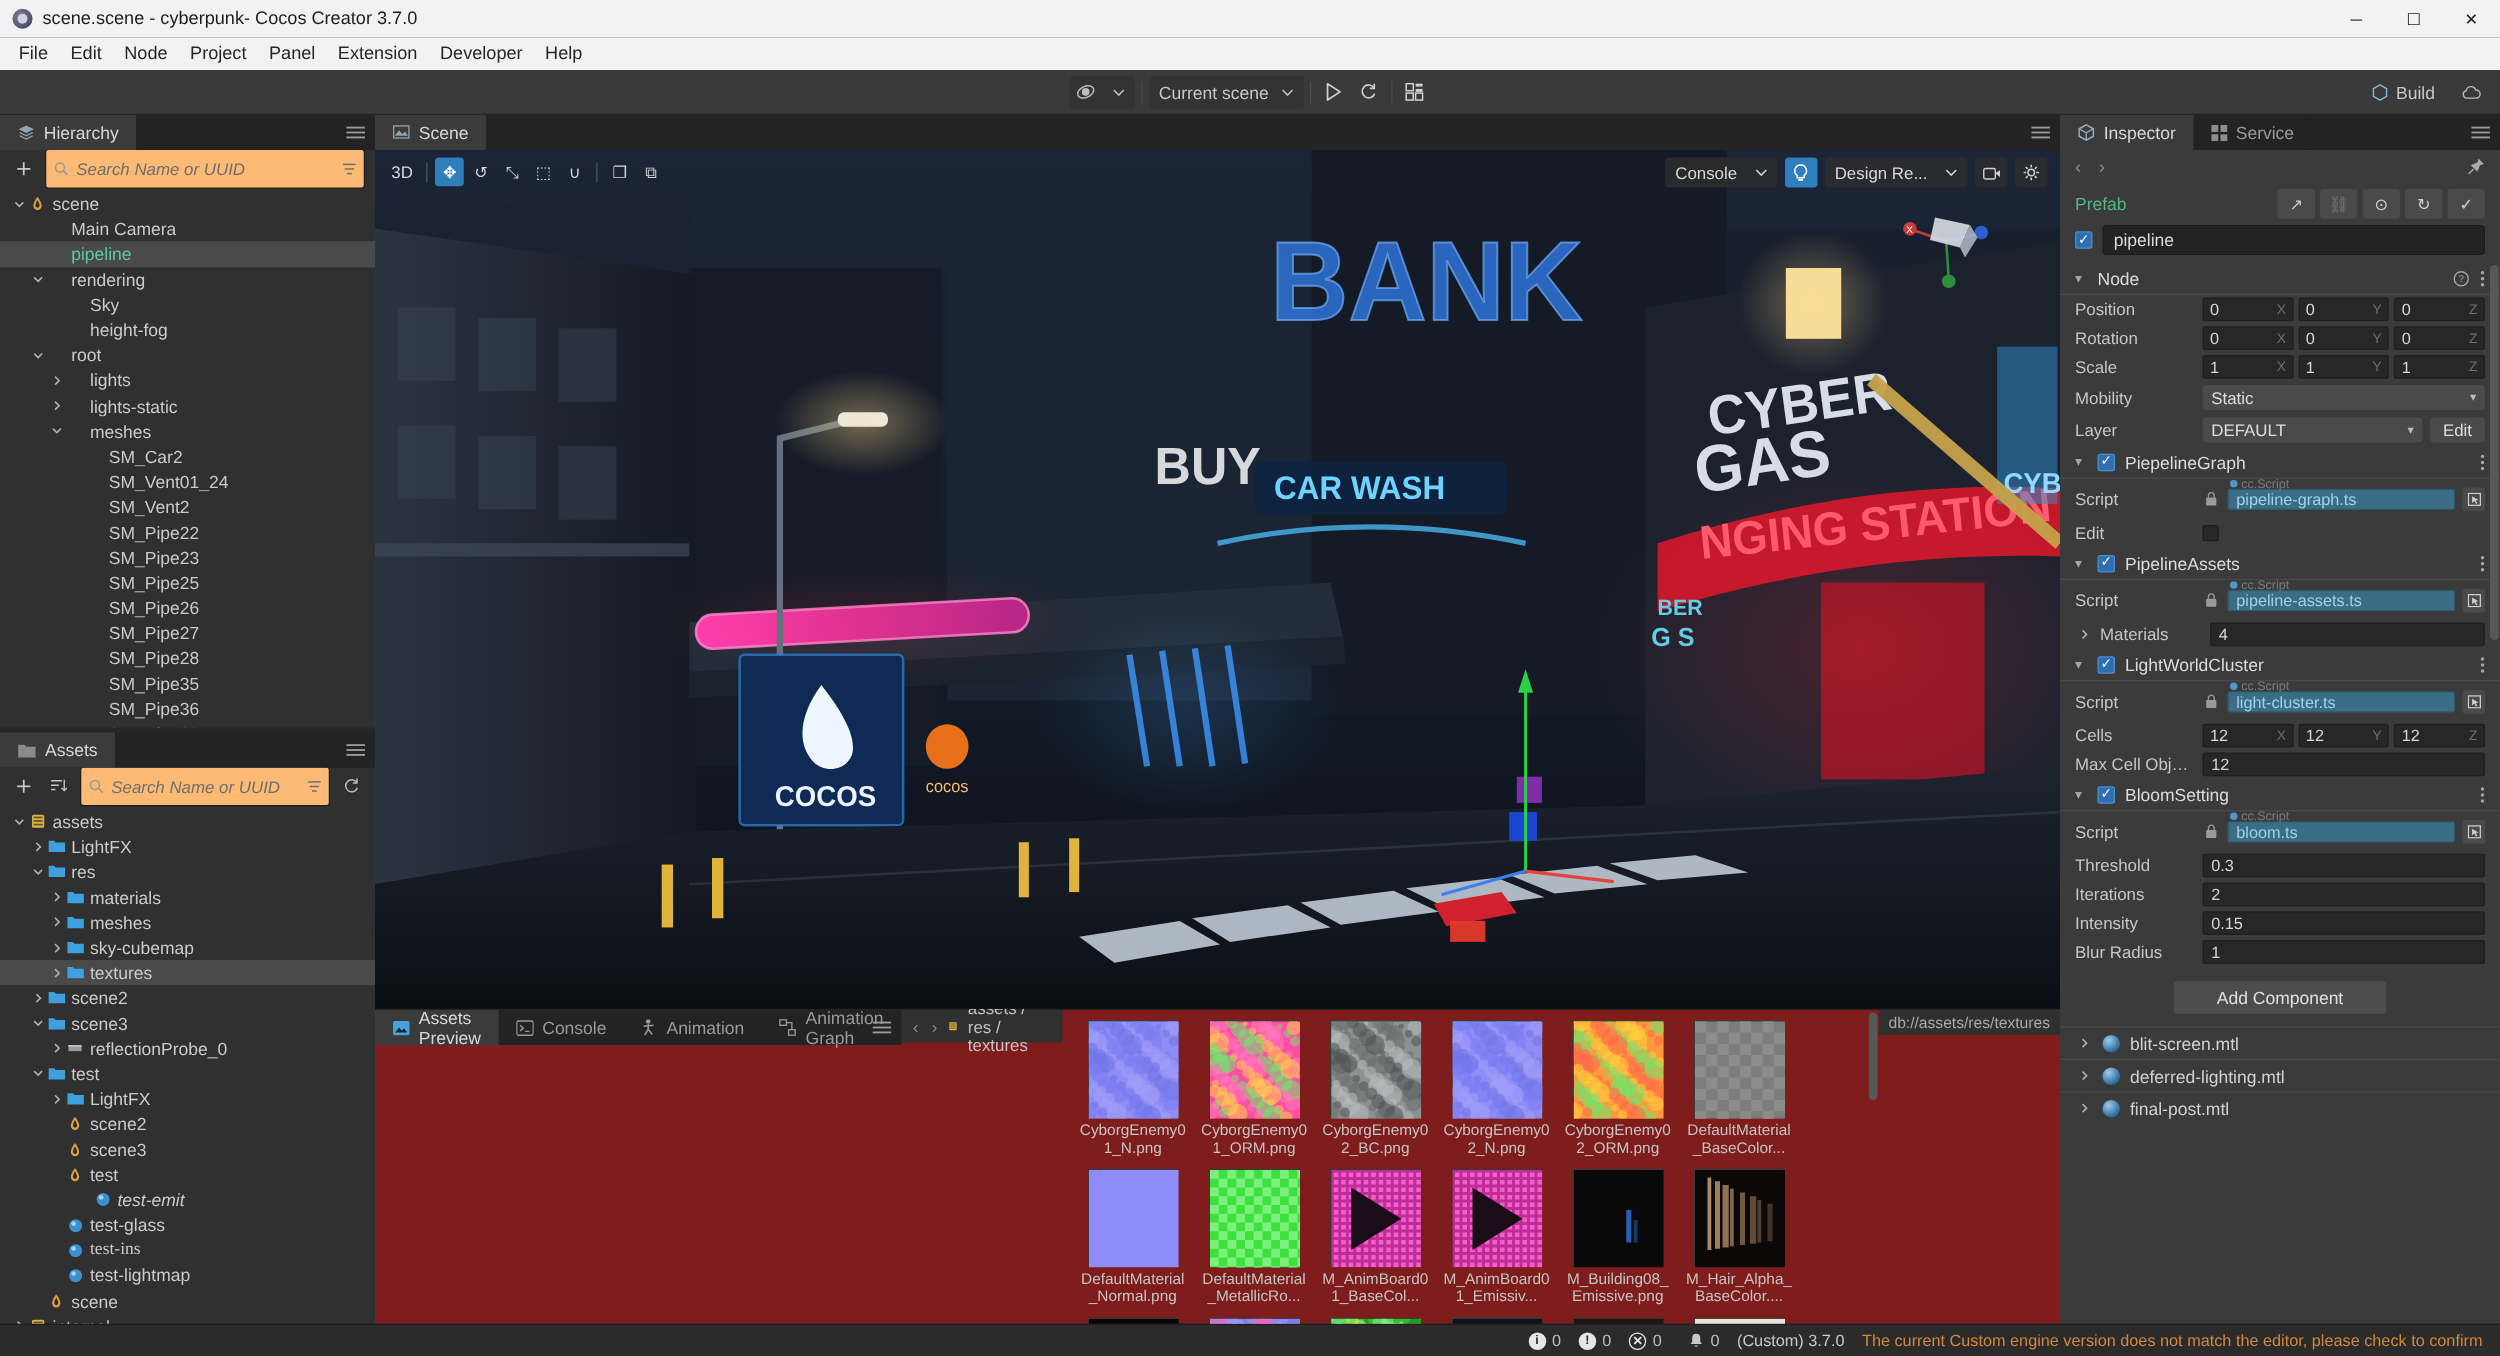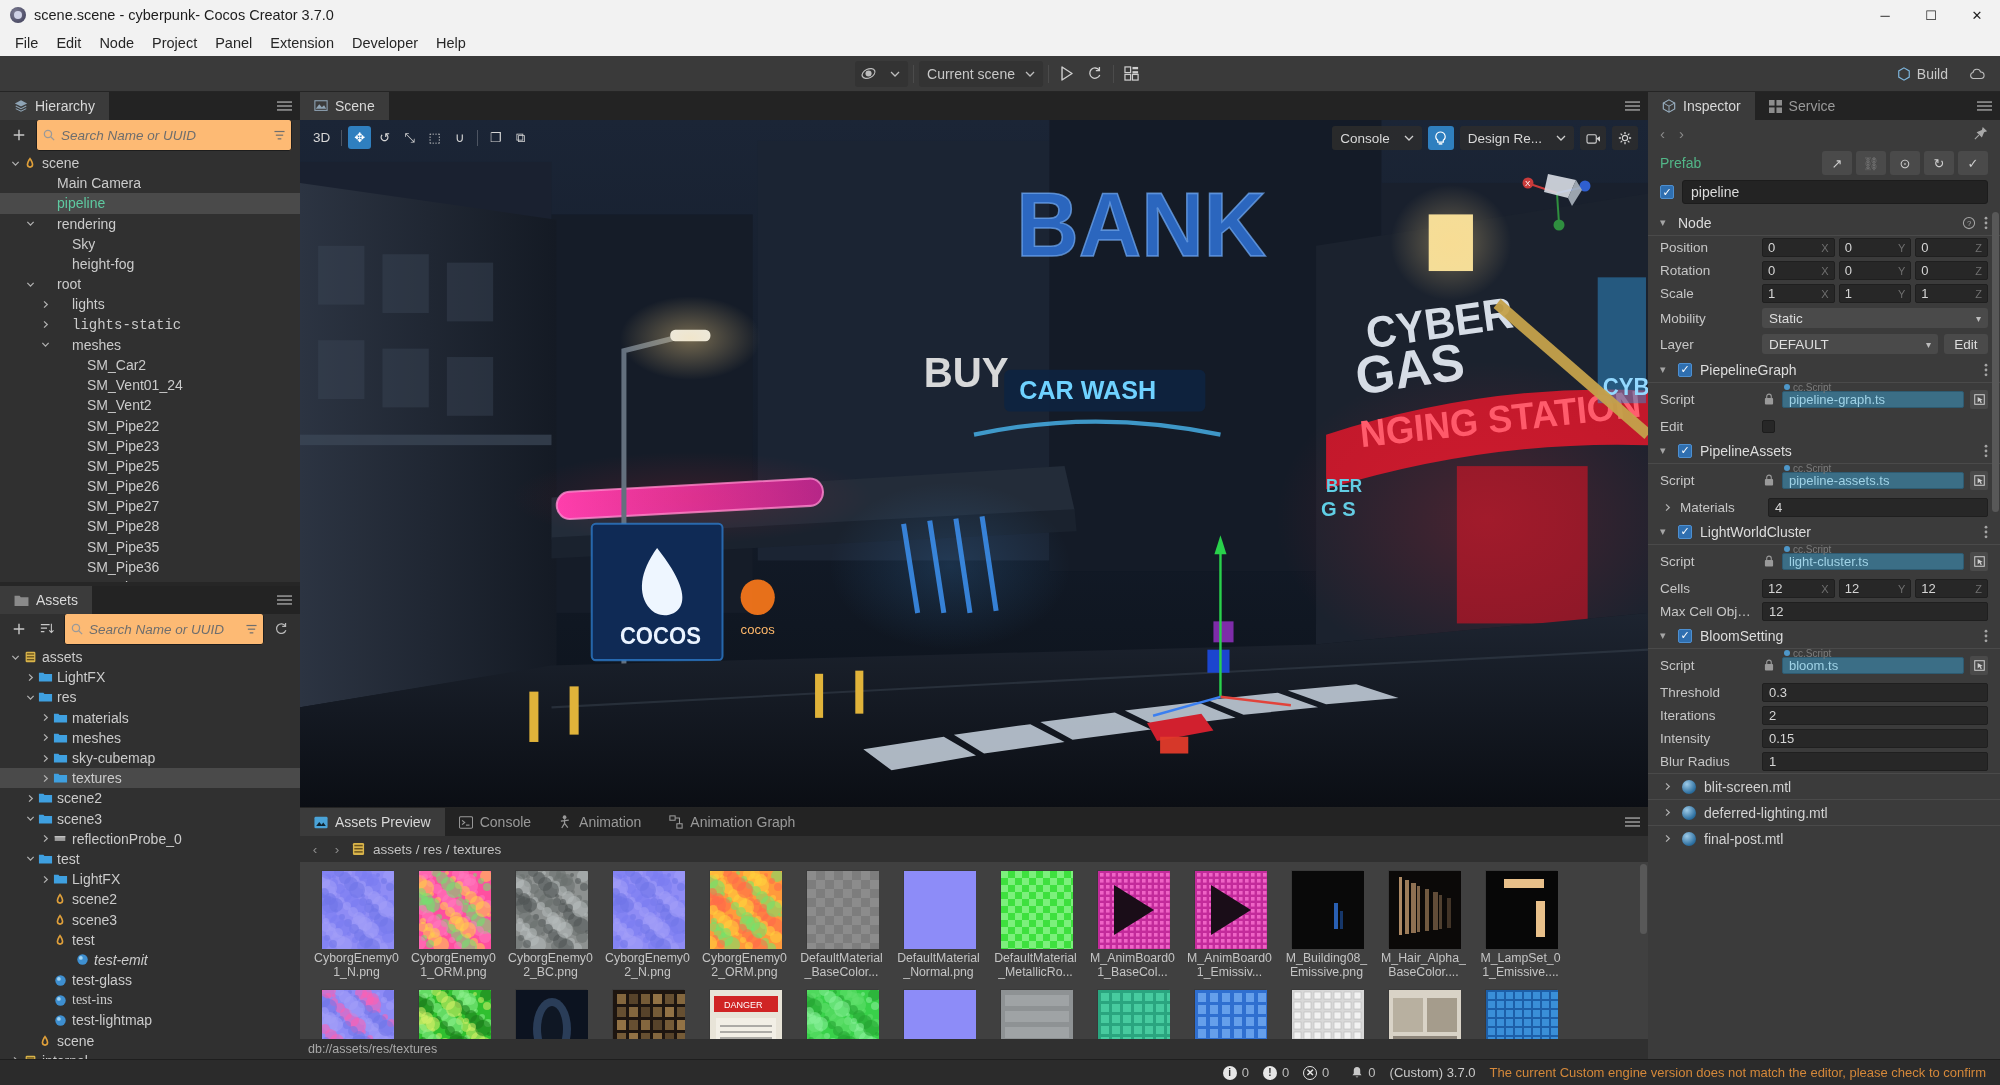"lights-static" div.trow { font-family: Liberation Mono, monospace -> none }
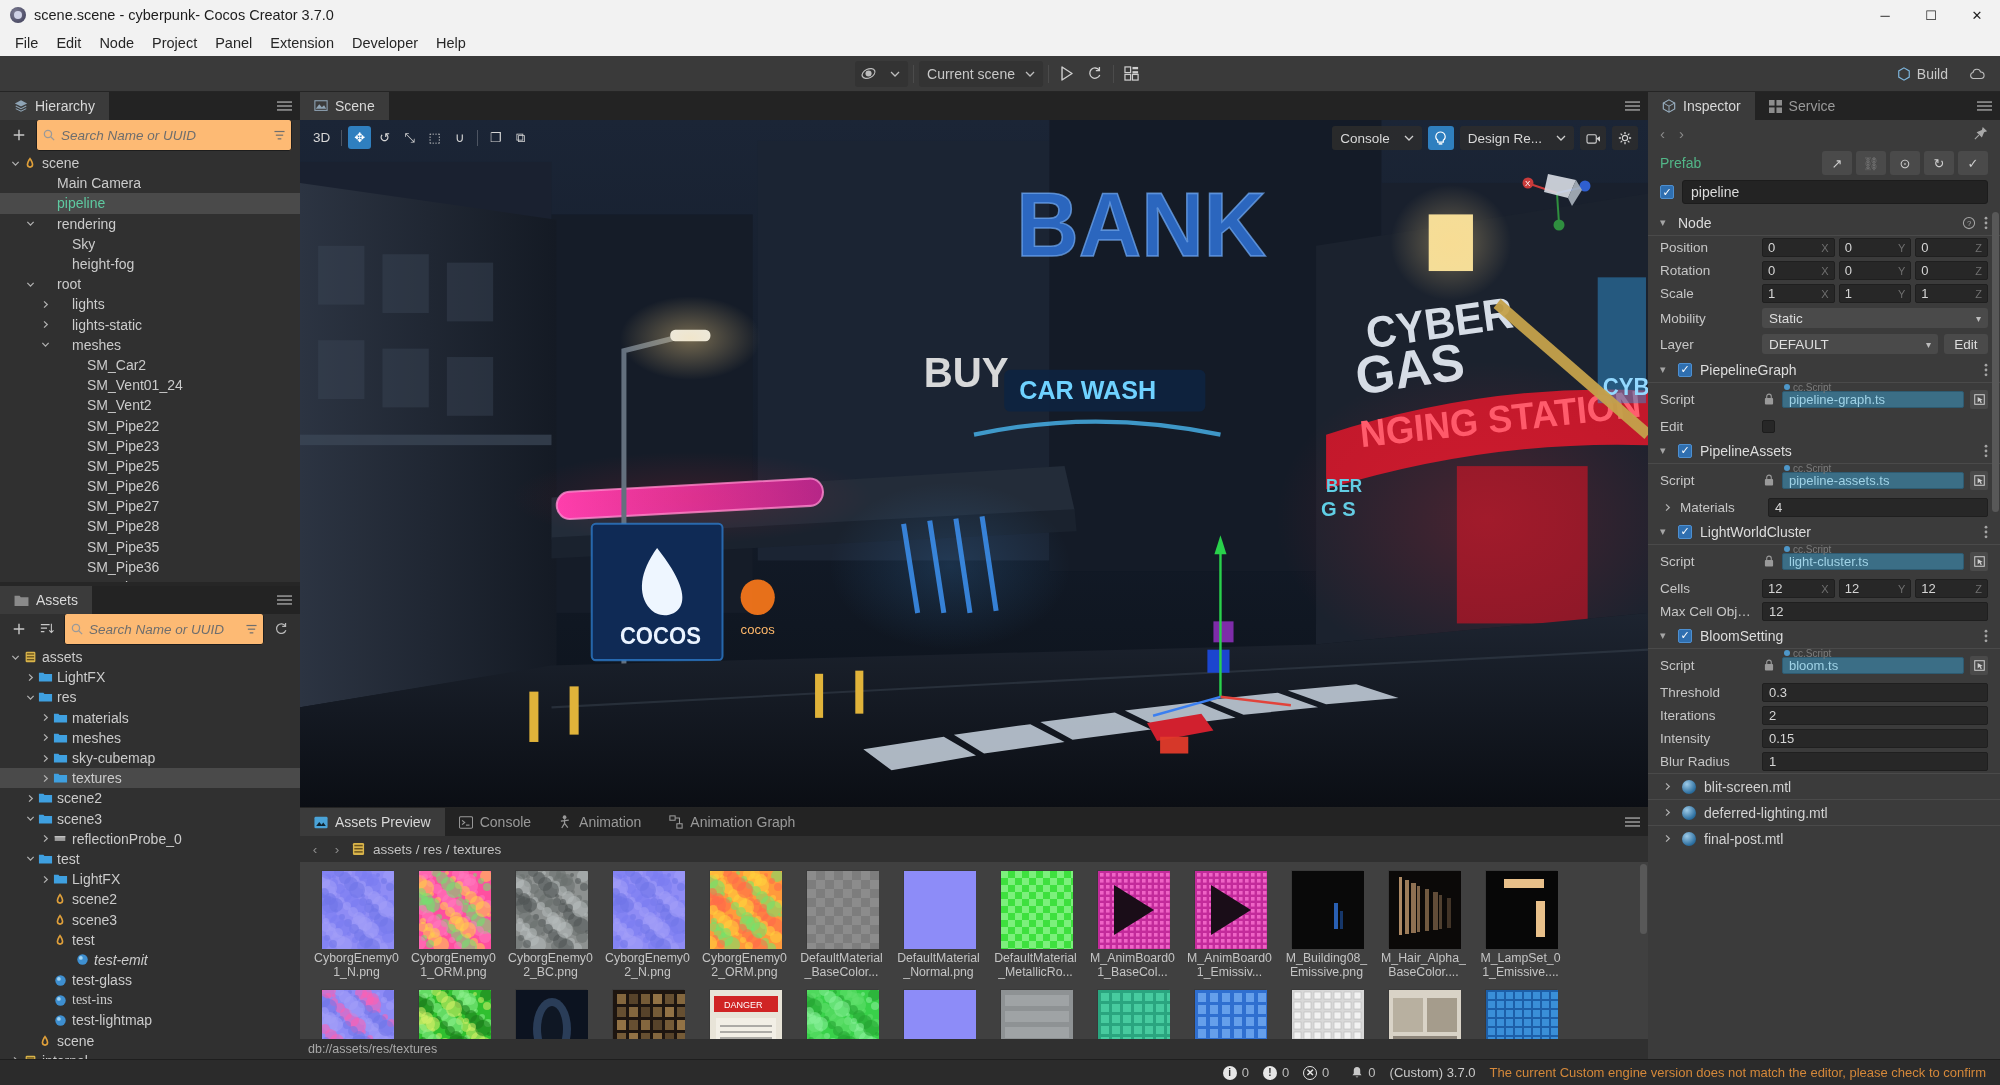"Add Component" div.add-comp-wrap { html: none -> <div> <div>Add Component</div> </div> }
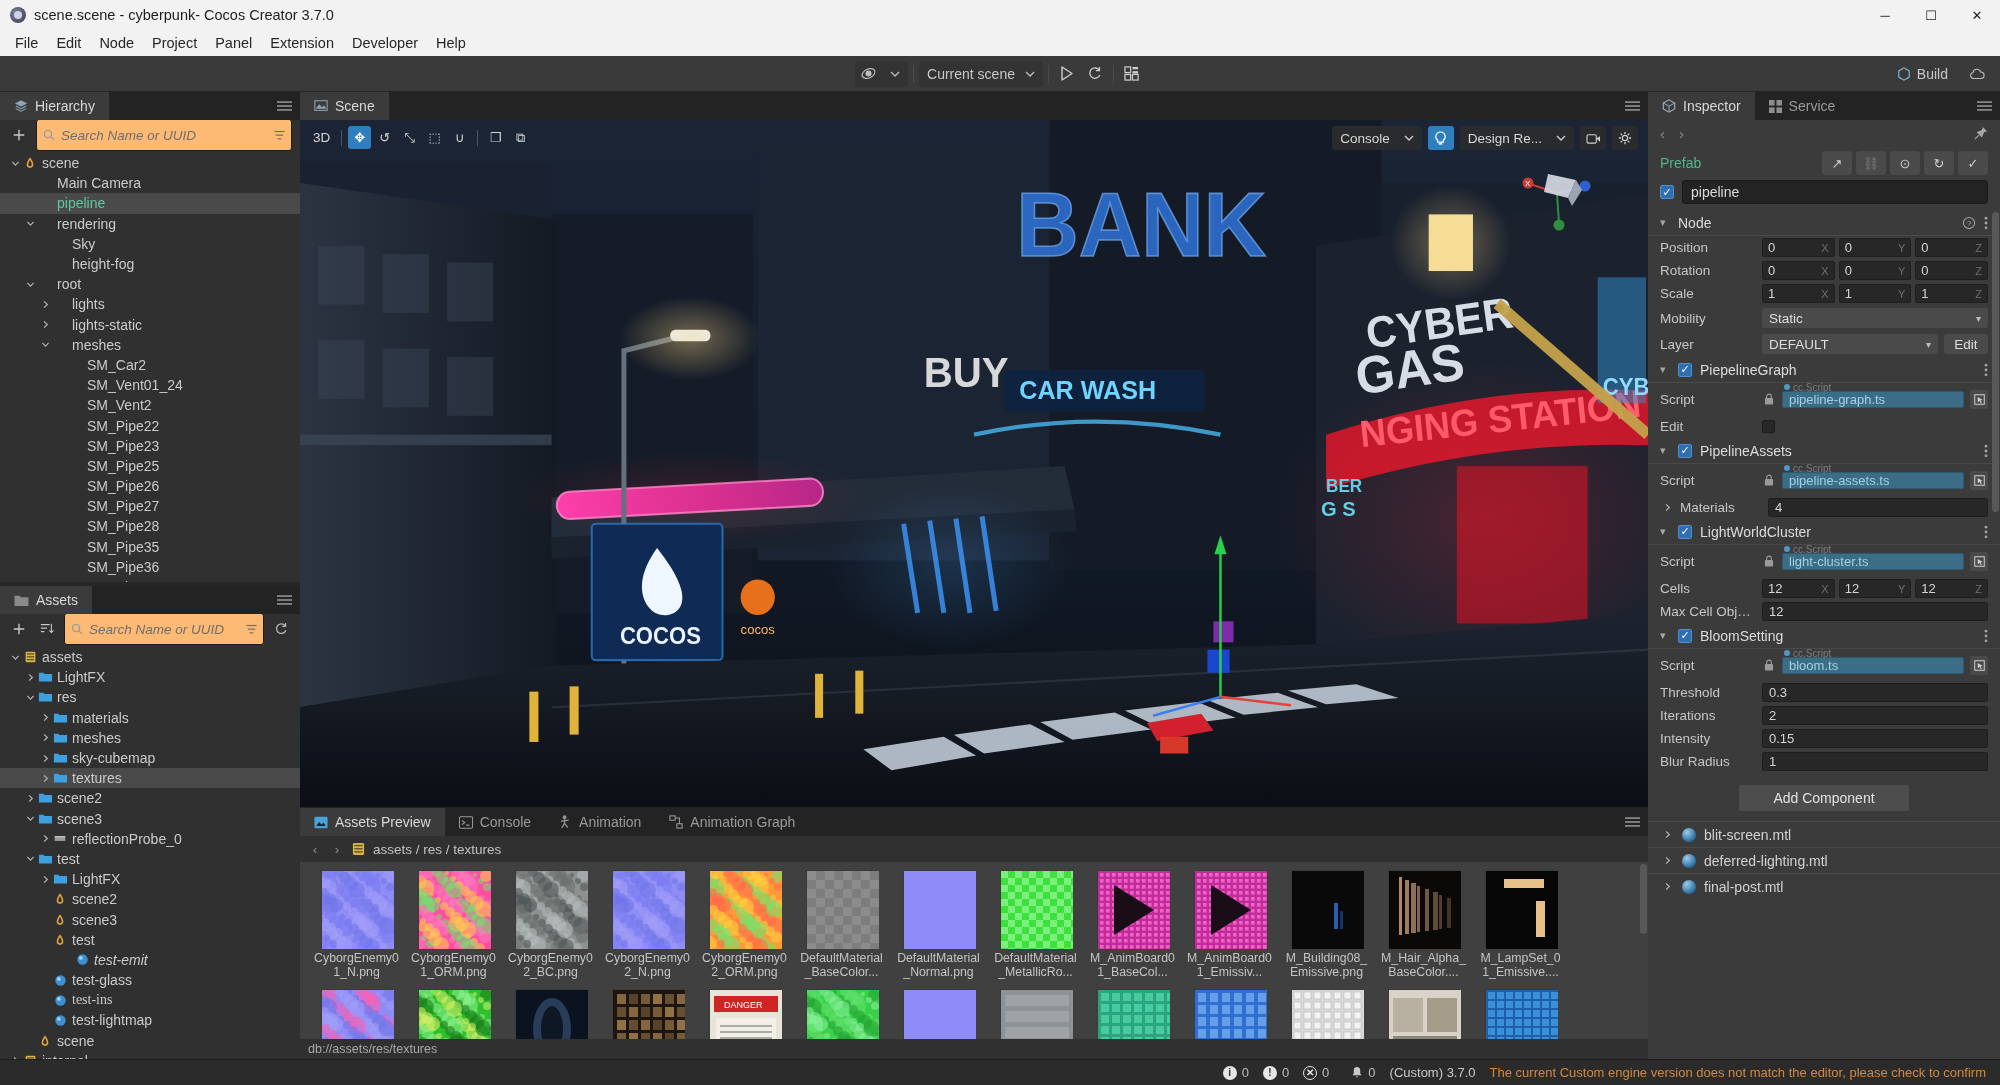"Assets Preview" .bottom-panel { background: #404040 -> #7f1d1d; flex-direction: column -> row }
